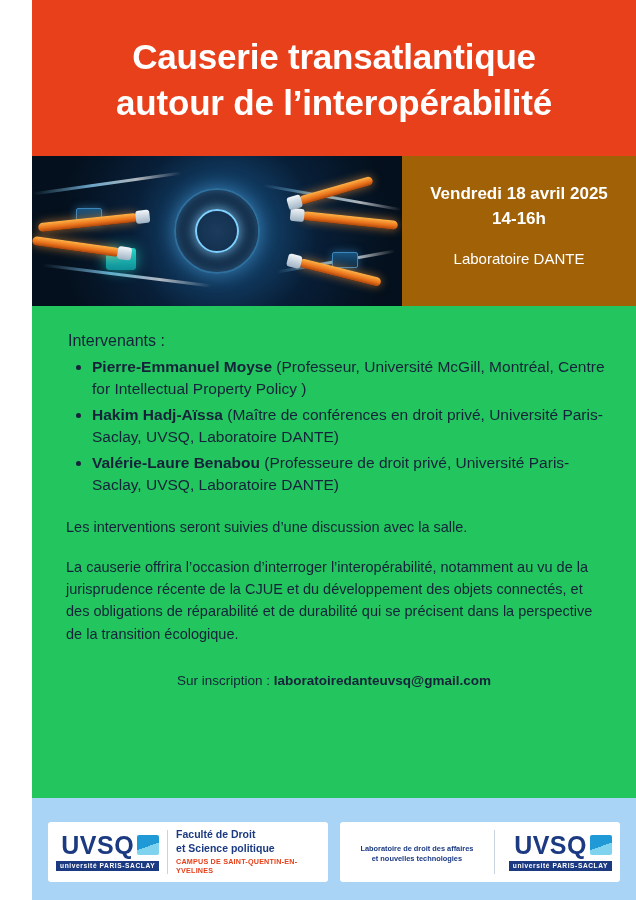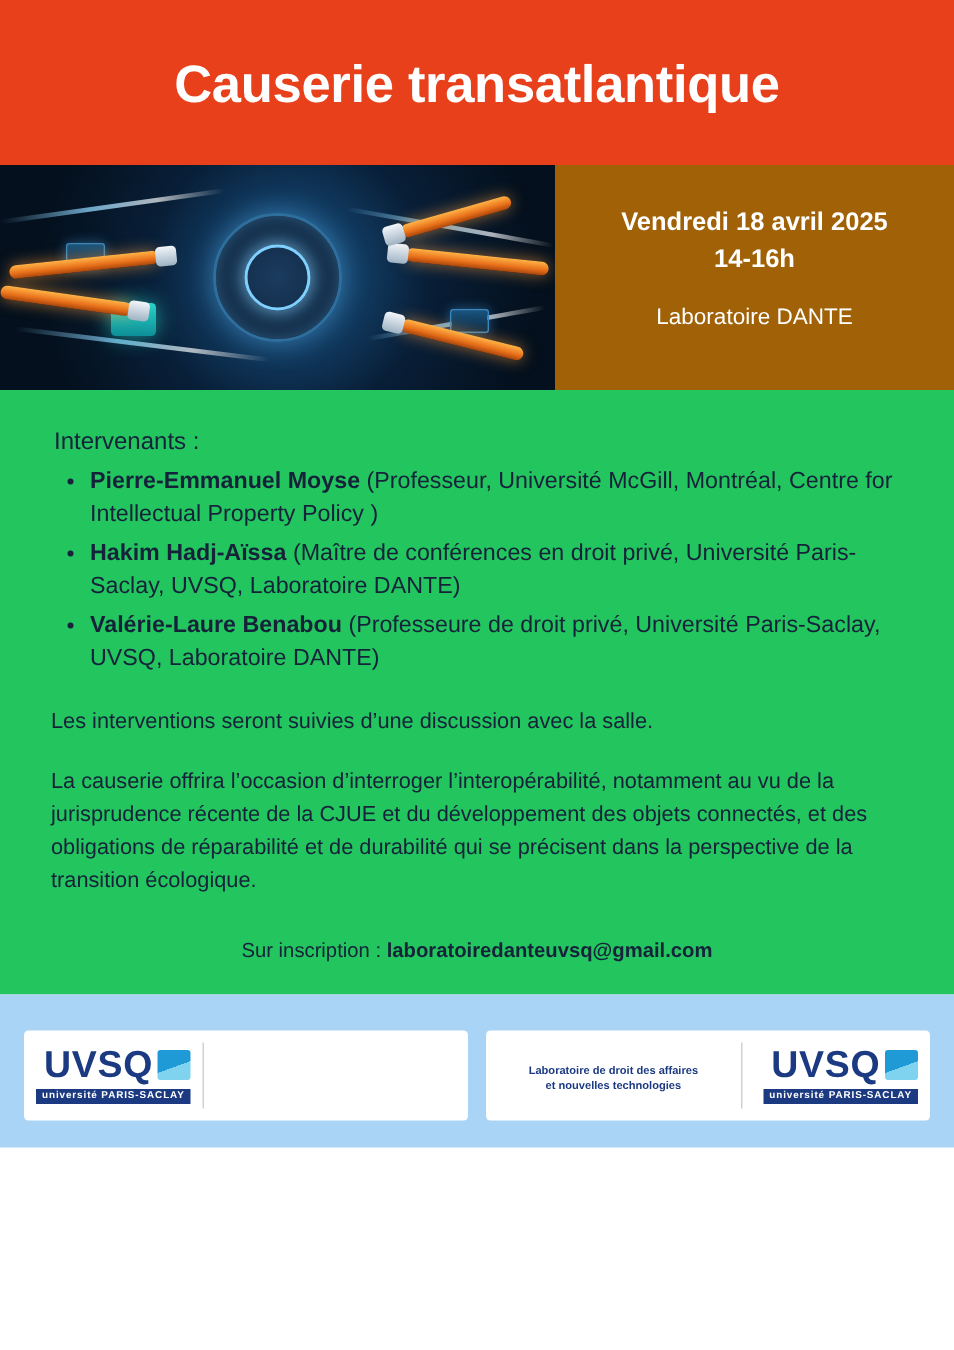"Causerie transatlantique" .poster { height: 765px -> 900px; padding-left: none -> 32px }
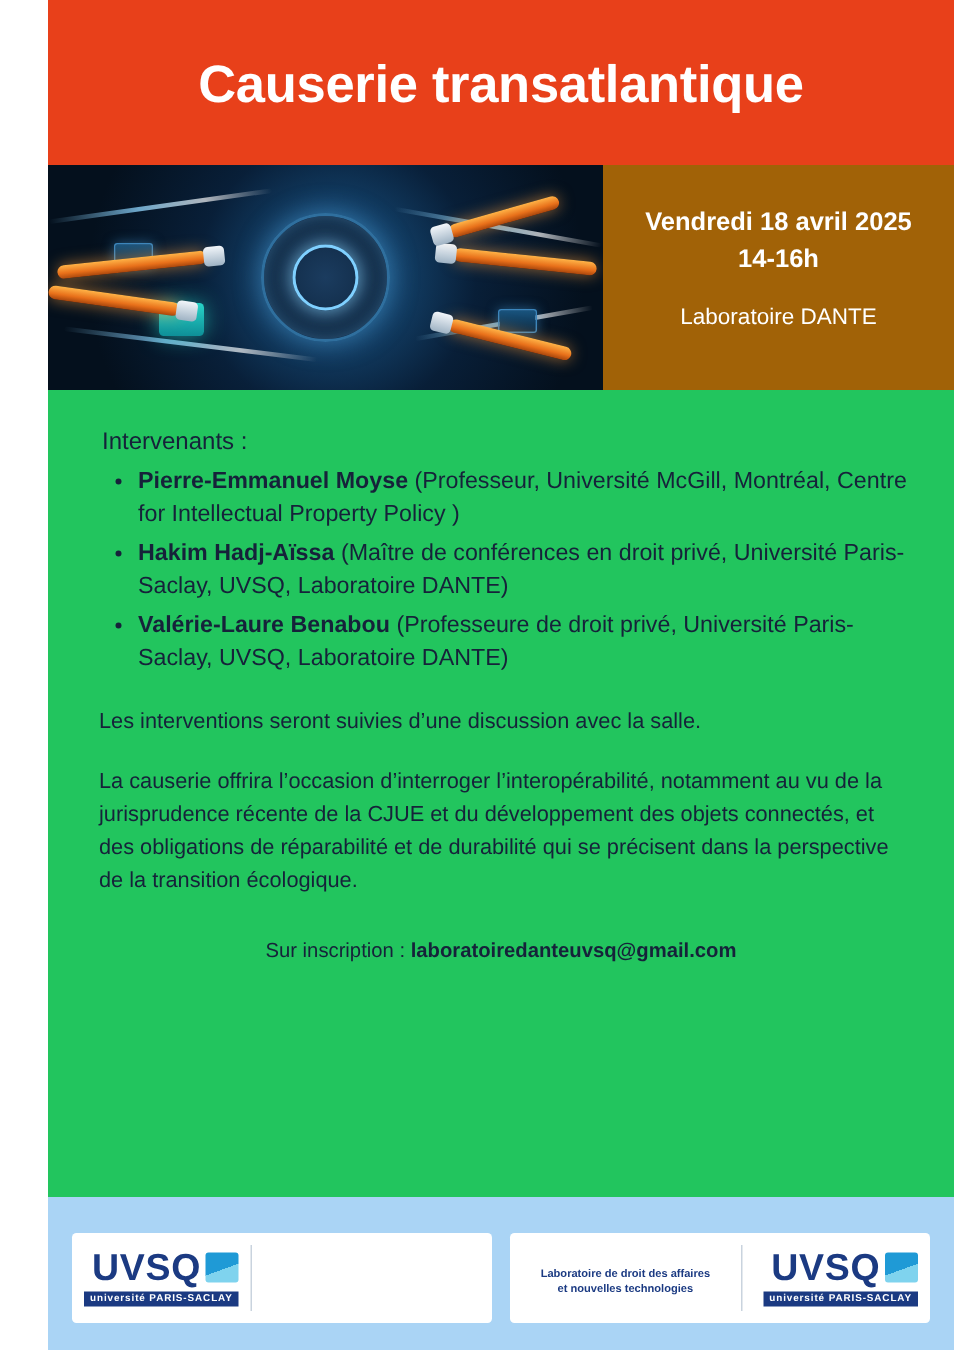"autour de l’interopérabilité" span.line { html: none -> <span>autour de l’interopérabilité</span> }
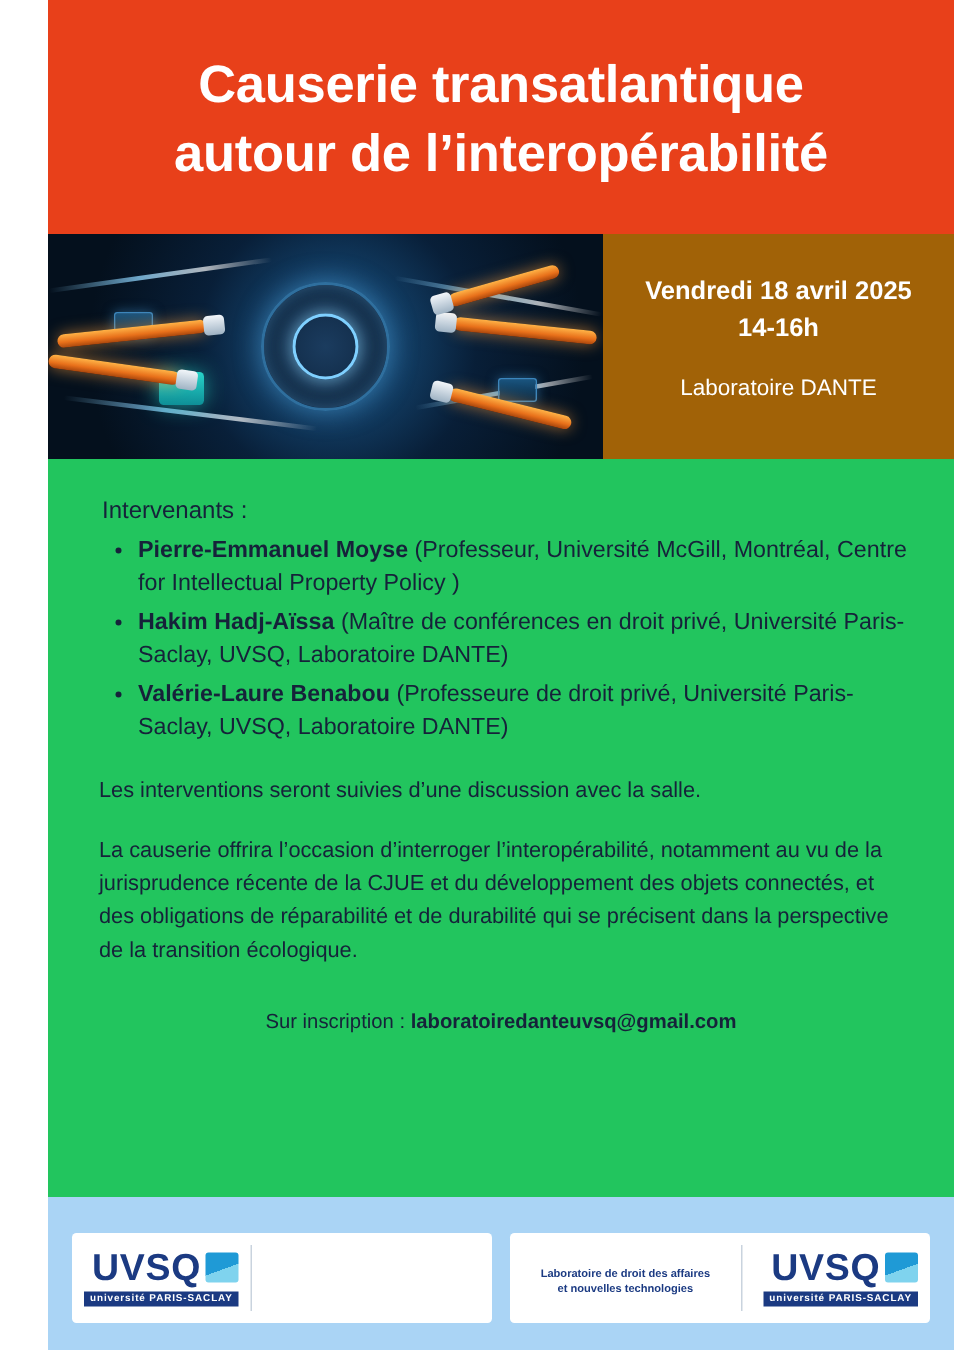"Faculté de Droit" div.fac-text { html: none -> <div> <span>Faculté de Droit</span><br> <span>et Science politique</span> <span>CAMPUS DE SAINT-QUENTIN-EN-YVELINES</span> </div> }
